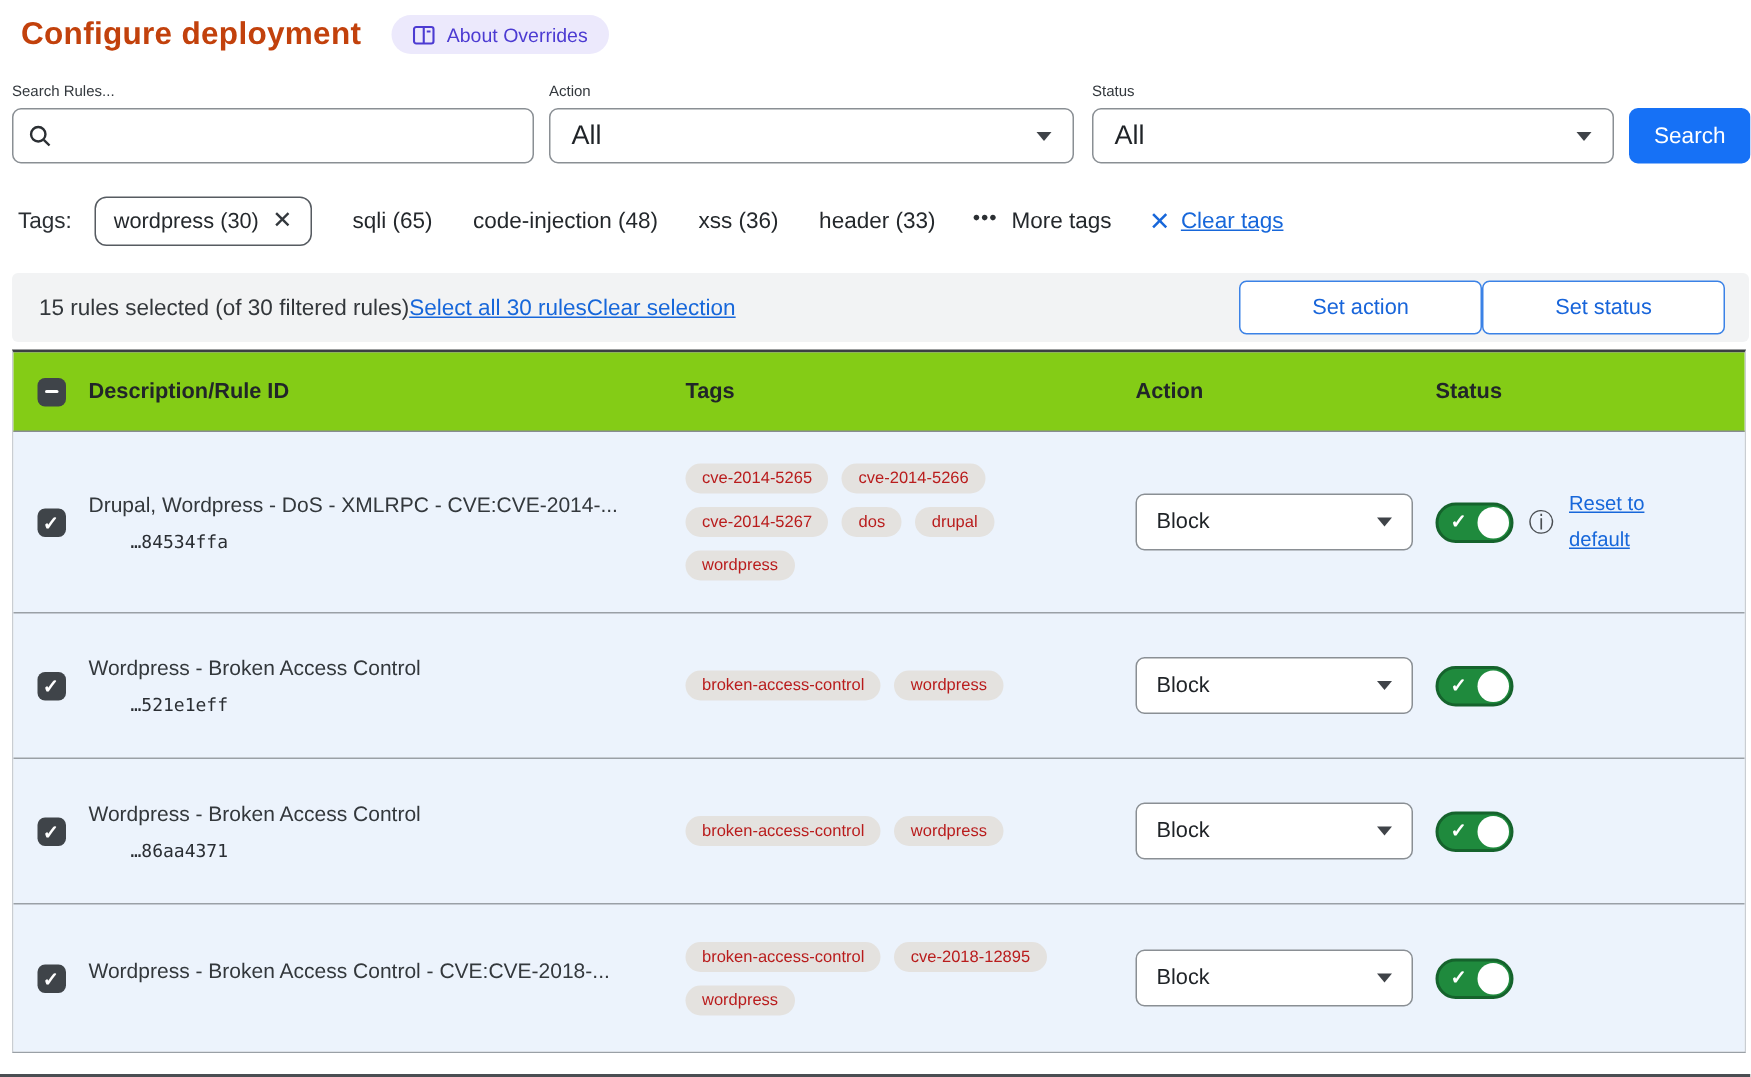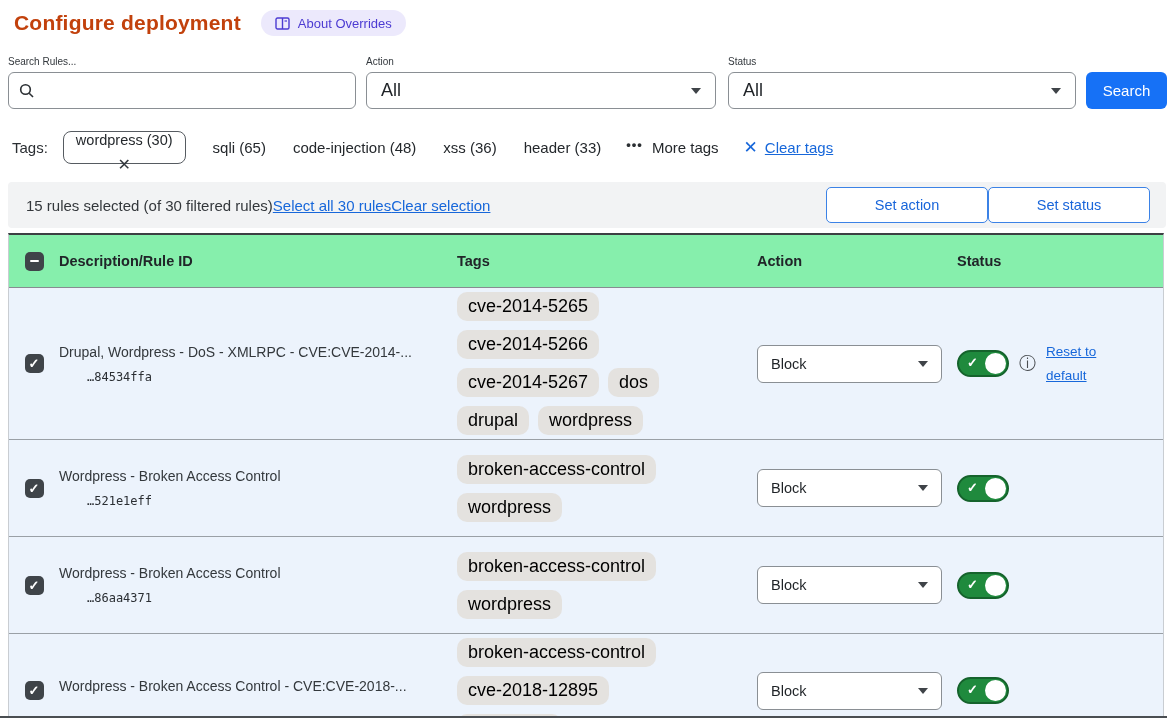"wordpress (30)" .selected-tag { flex-direction: column -> none }
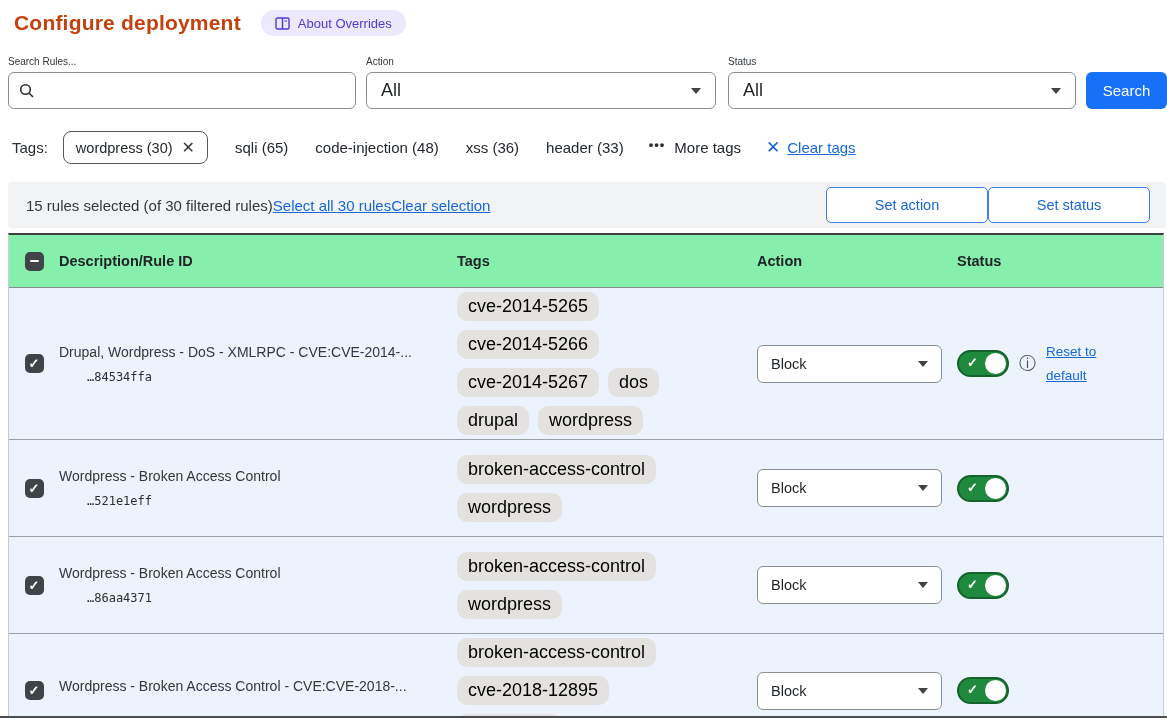"Description/Rule ID" .thead { background: #86efac -> #84cc16 }
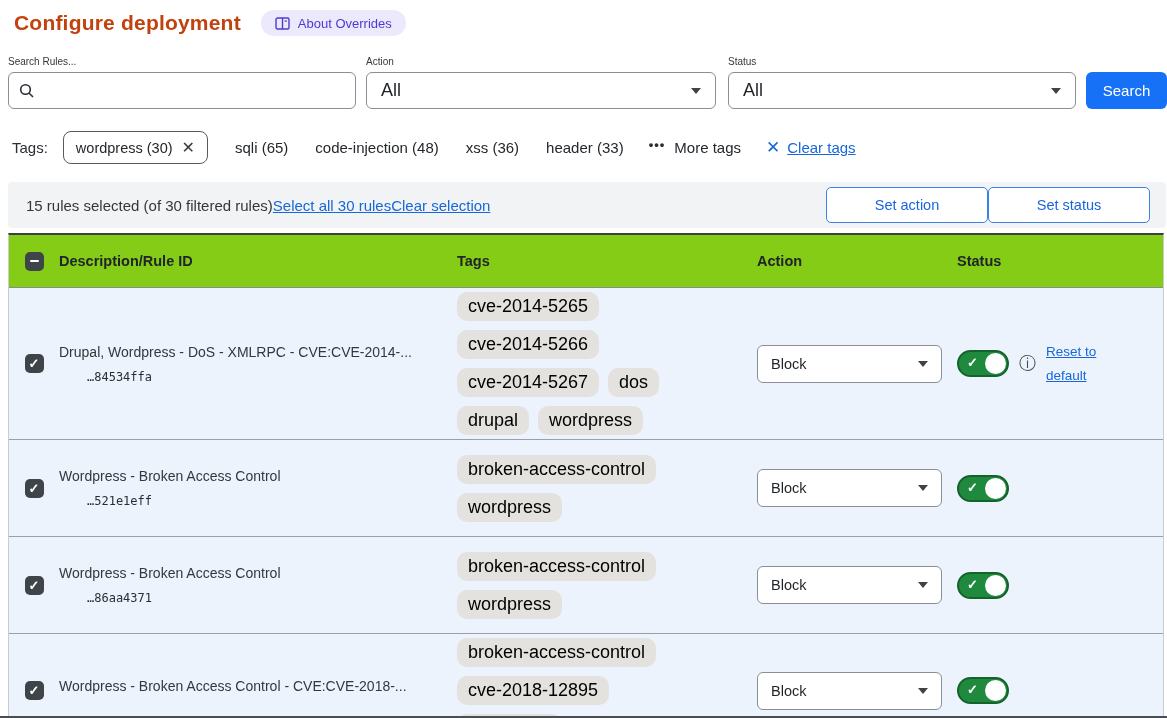"cve-2014-5265" .pill { color: #000000 -> #b91c1c; font-size: 18px -> 11px }
